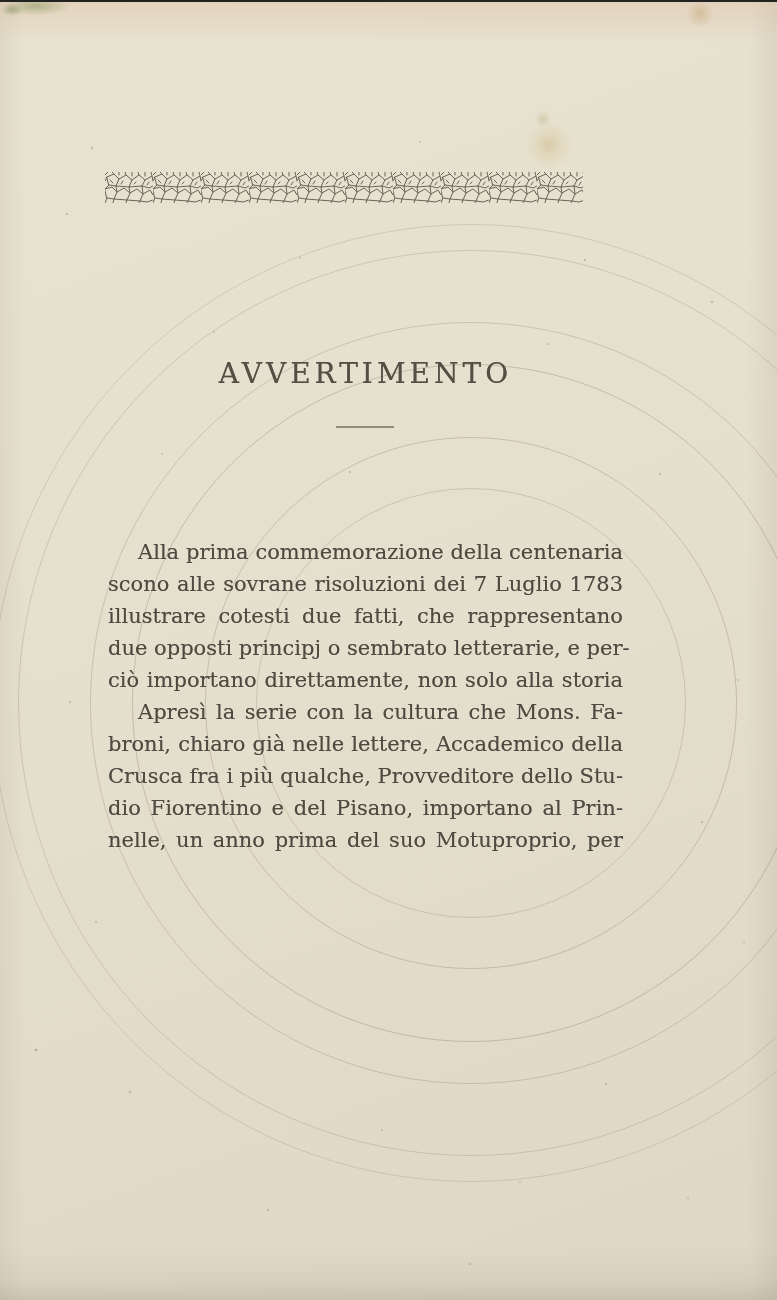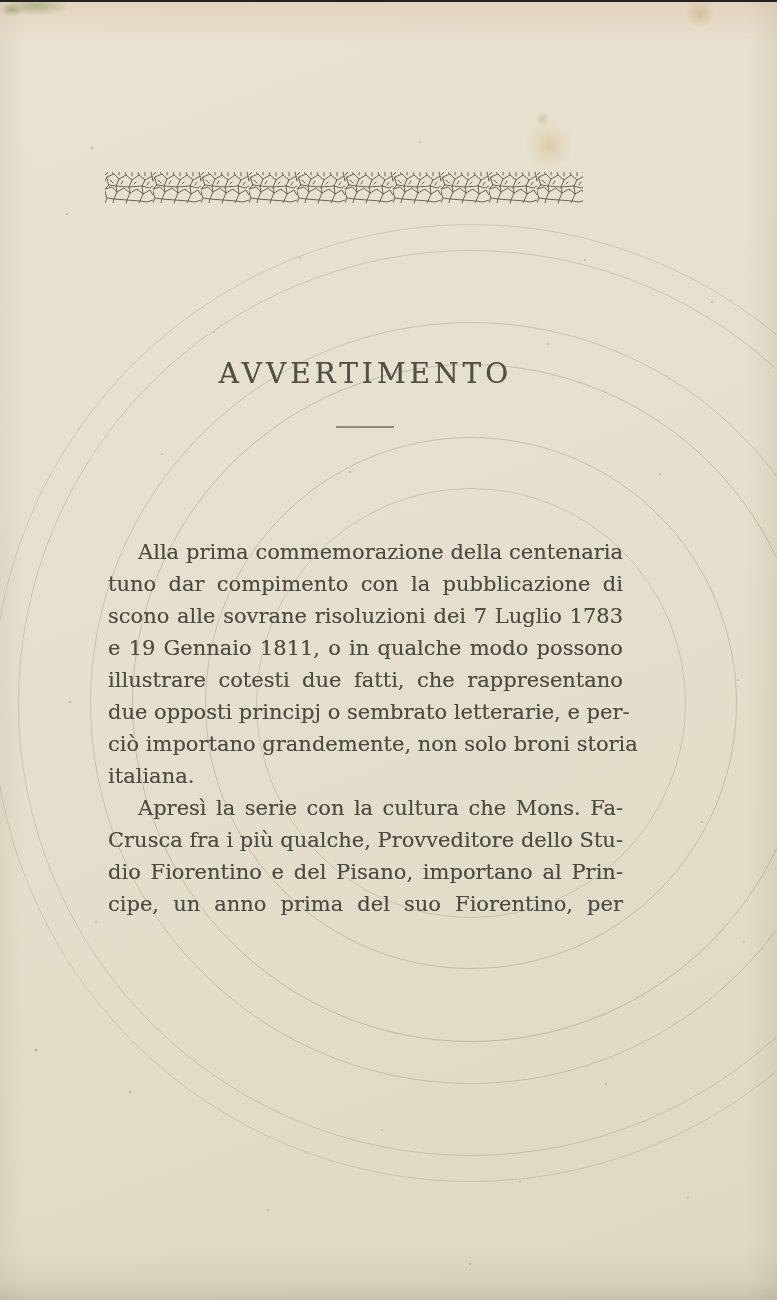"tuno dar compimento con la" div.line { html: <div>tuno dar compimento con la pubblicazione di</div> -> none }
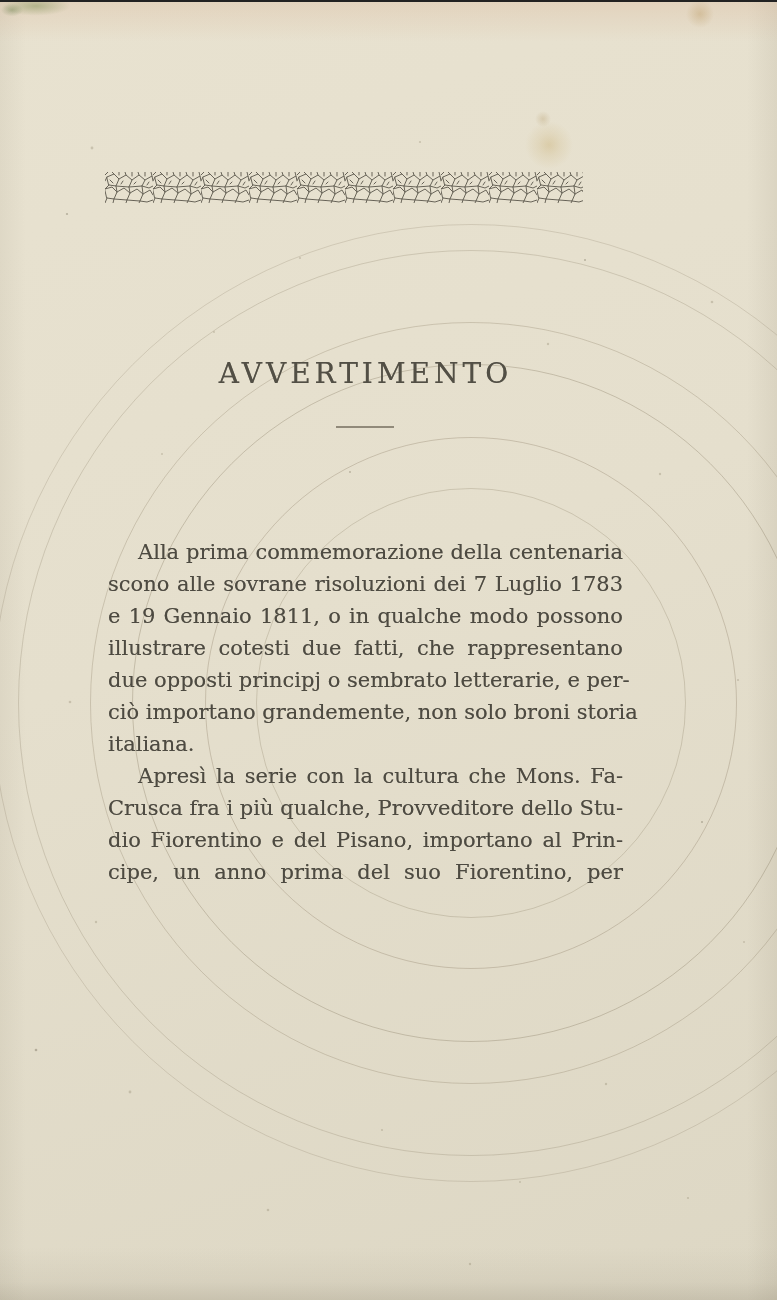"e 19 Gennaio 1811, o" div.line { html: <div>e 19 Gennaio 1811, o in qualche modo possono</div> -> none }
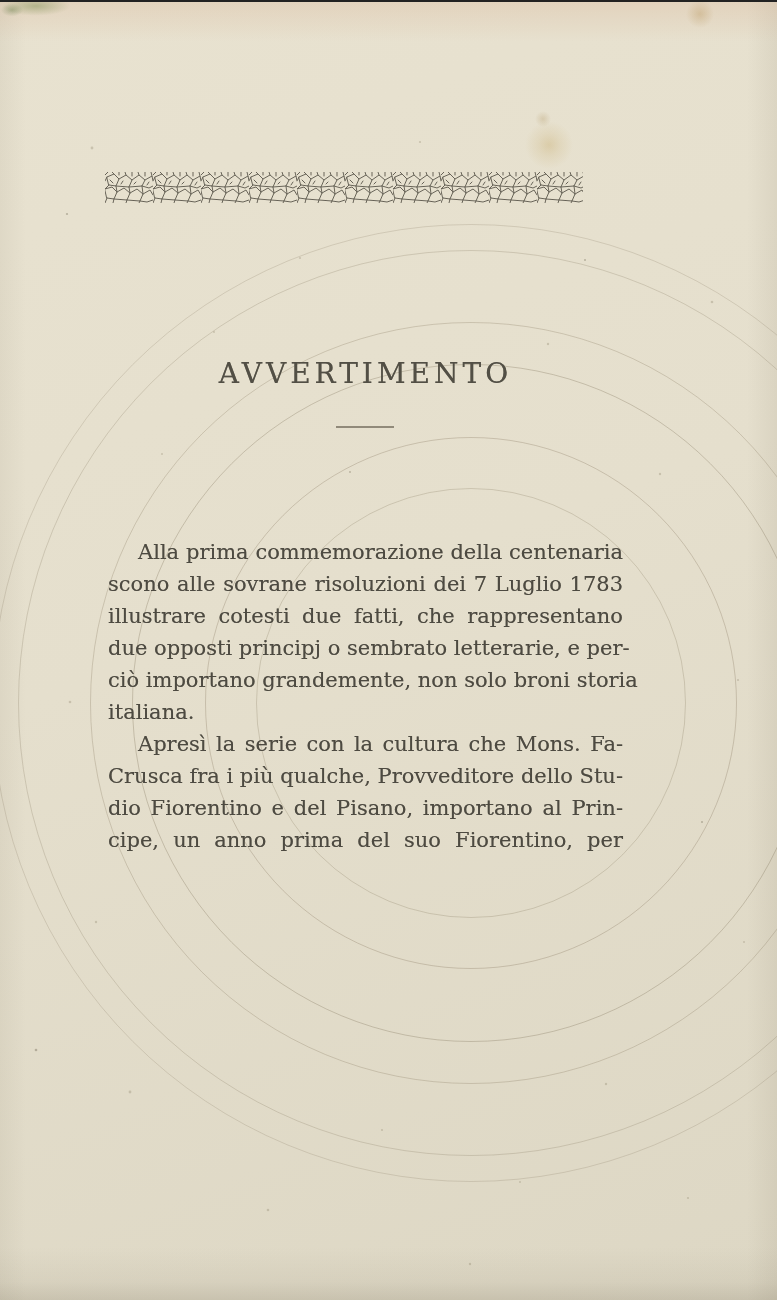"ciò importano grandemente, non solo" div.line { text: grandemente, non solo broni -> direttamente, non solo alla }
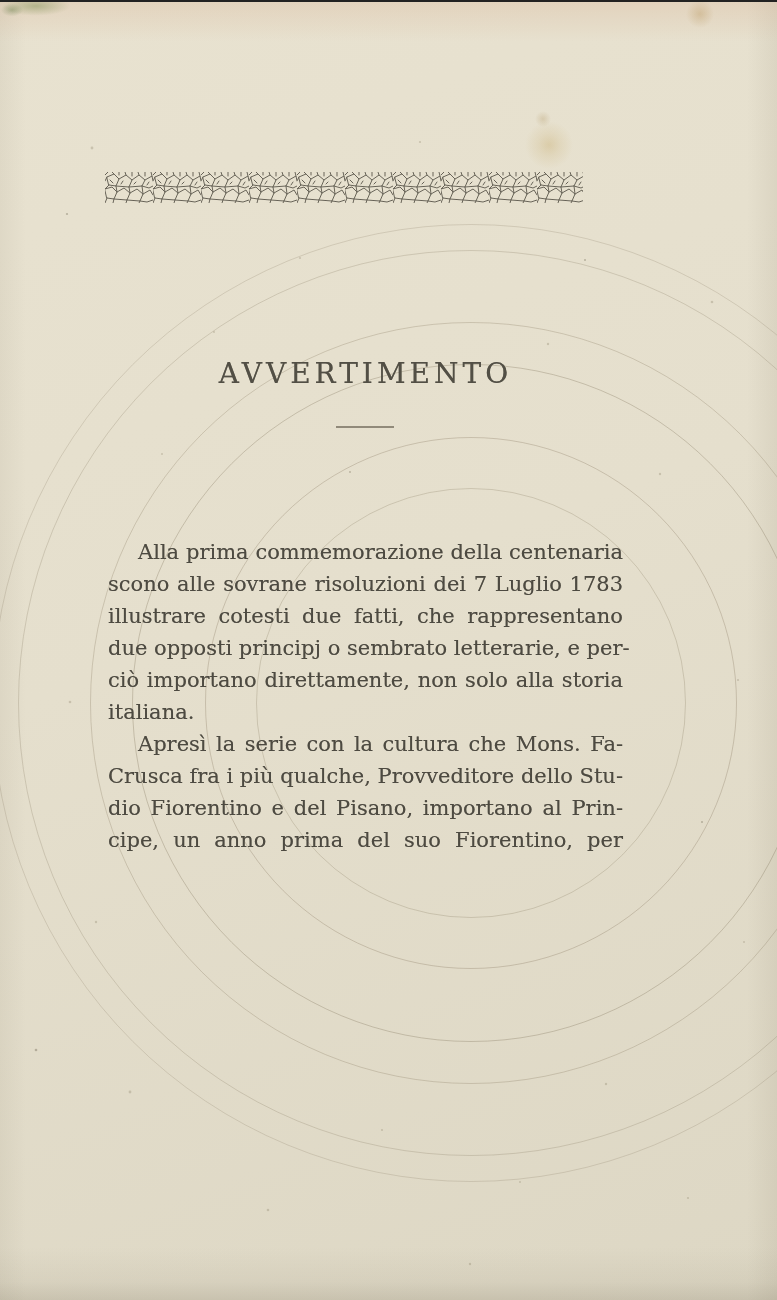"italiana." div.line { html: <div>italiana.</div> -> none }
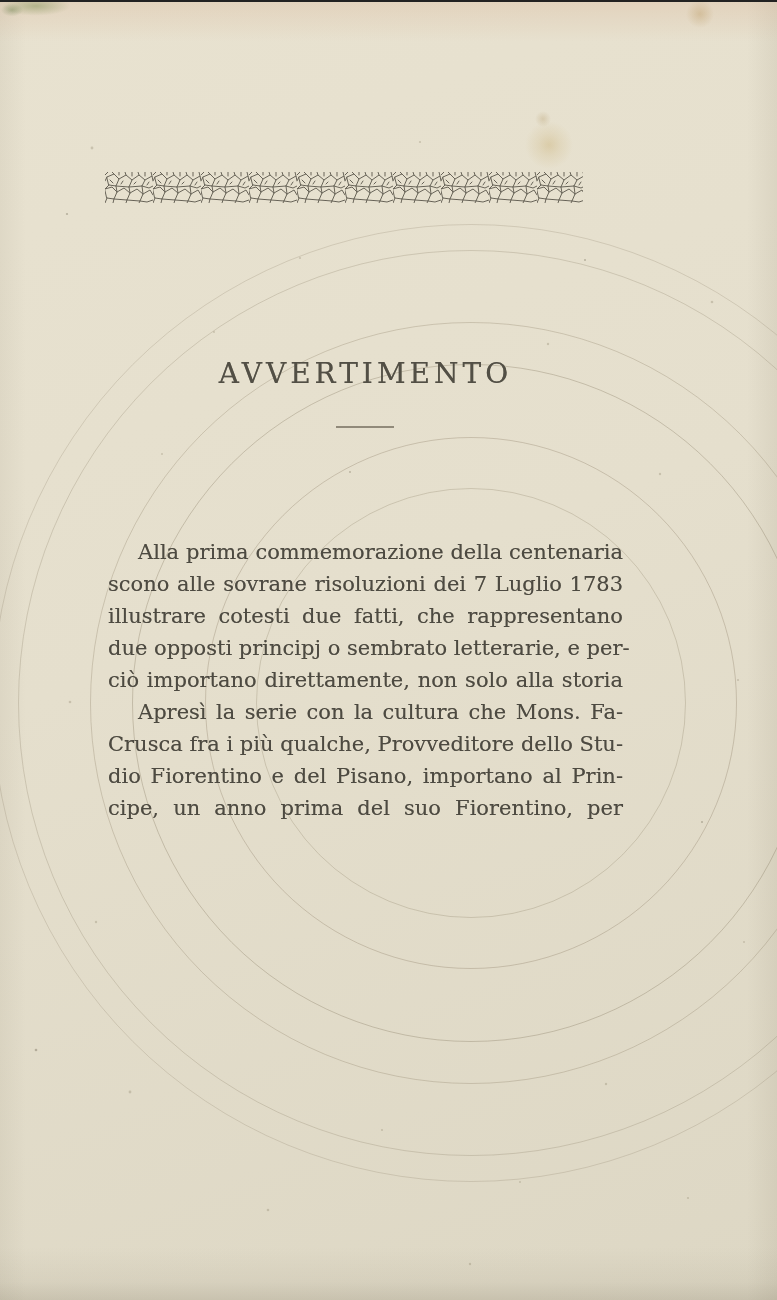"broni, chiaro già nelle lettere," div.line { html: none -> <div>broni, chiaro già nelle lettere, Accademico della</div> }
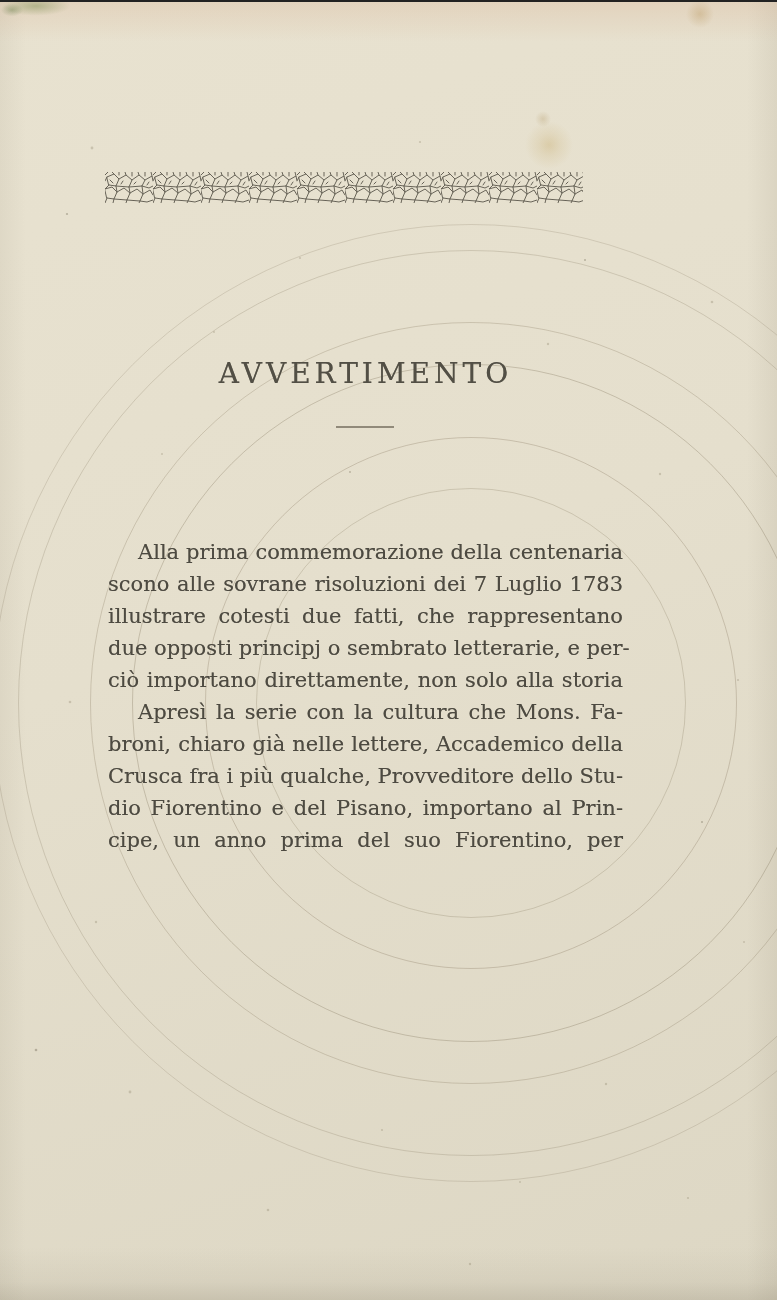"cipe, un anno prima del" div.line { text: cipe, un anno prima del suo Fiorentino -> nelle, un anno prima del suo Motuproprio }
